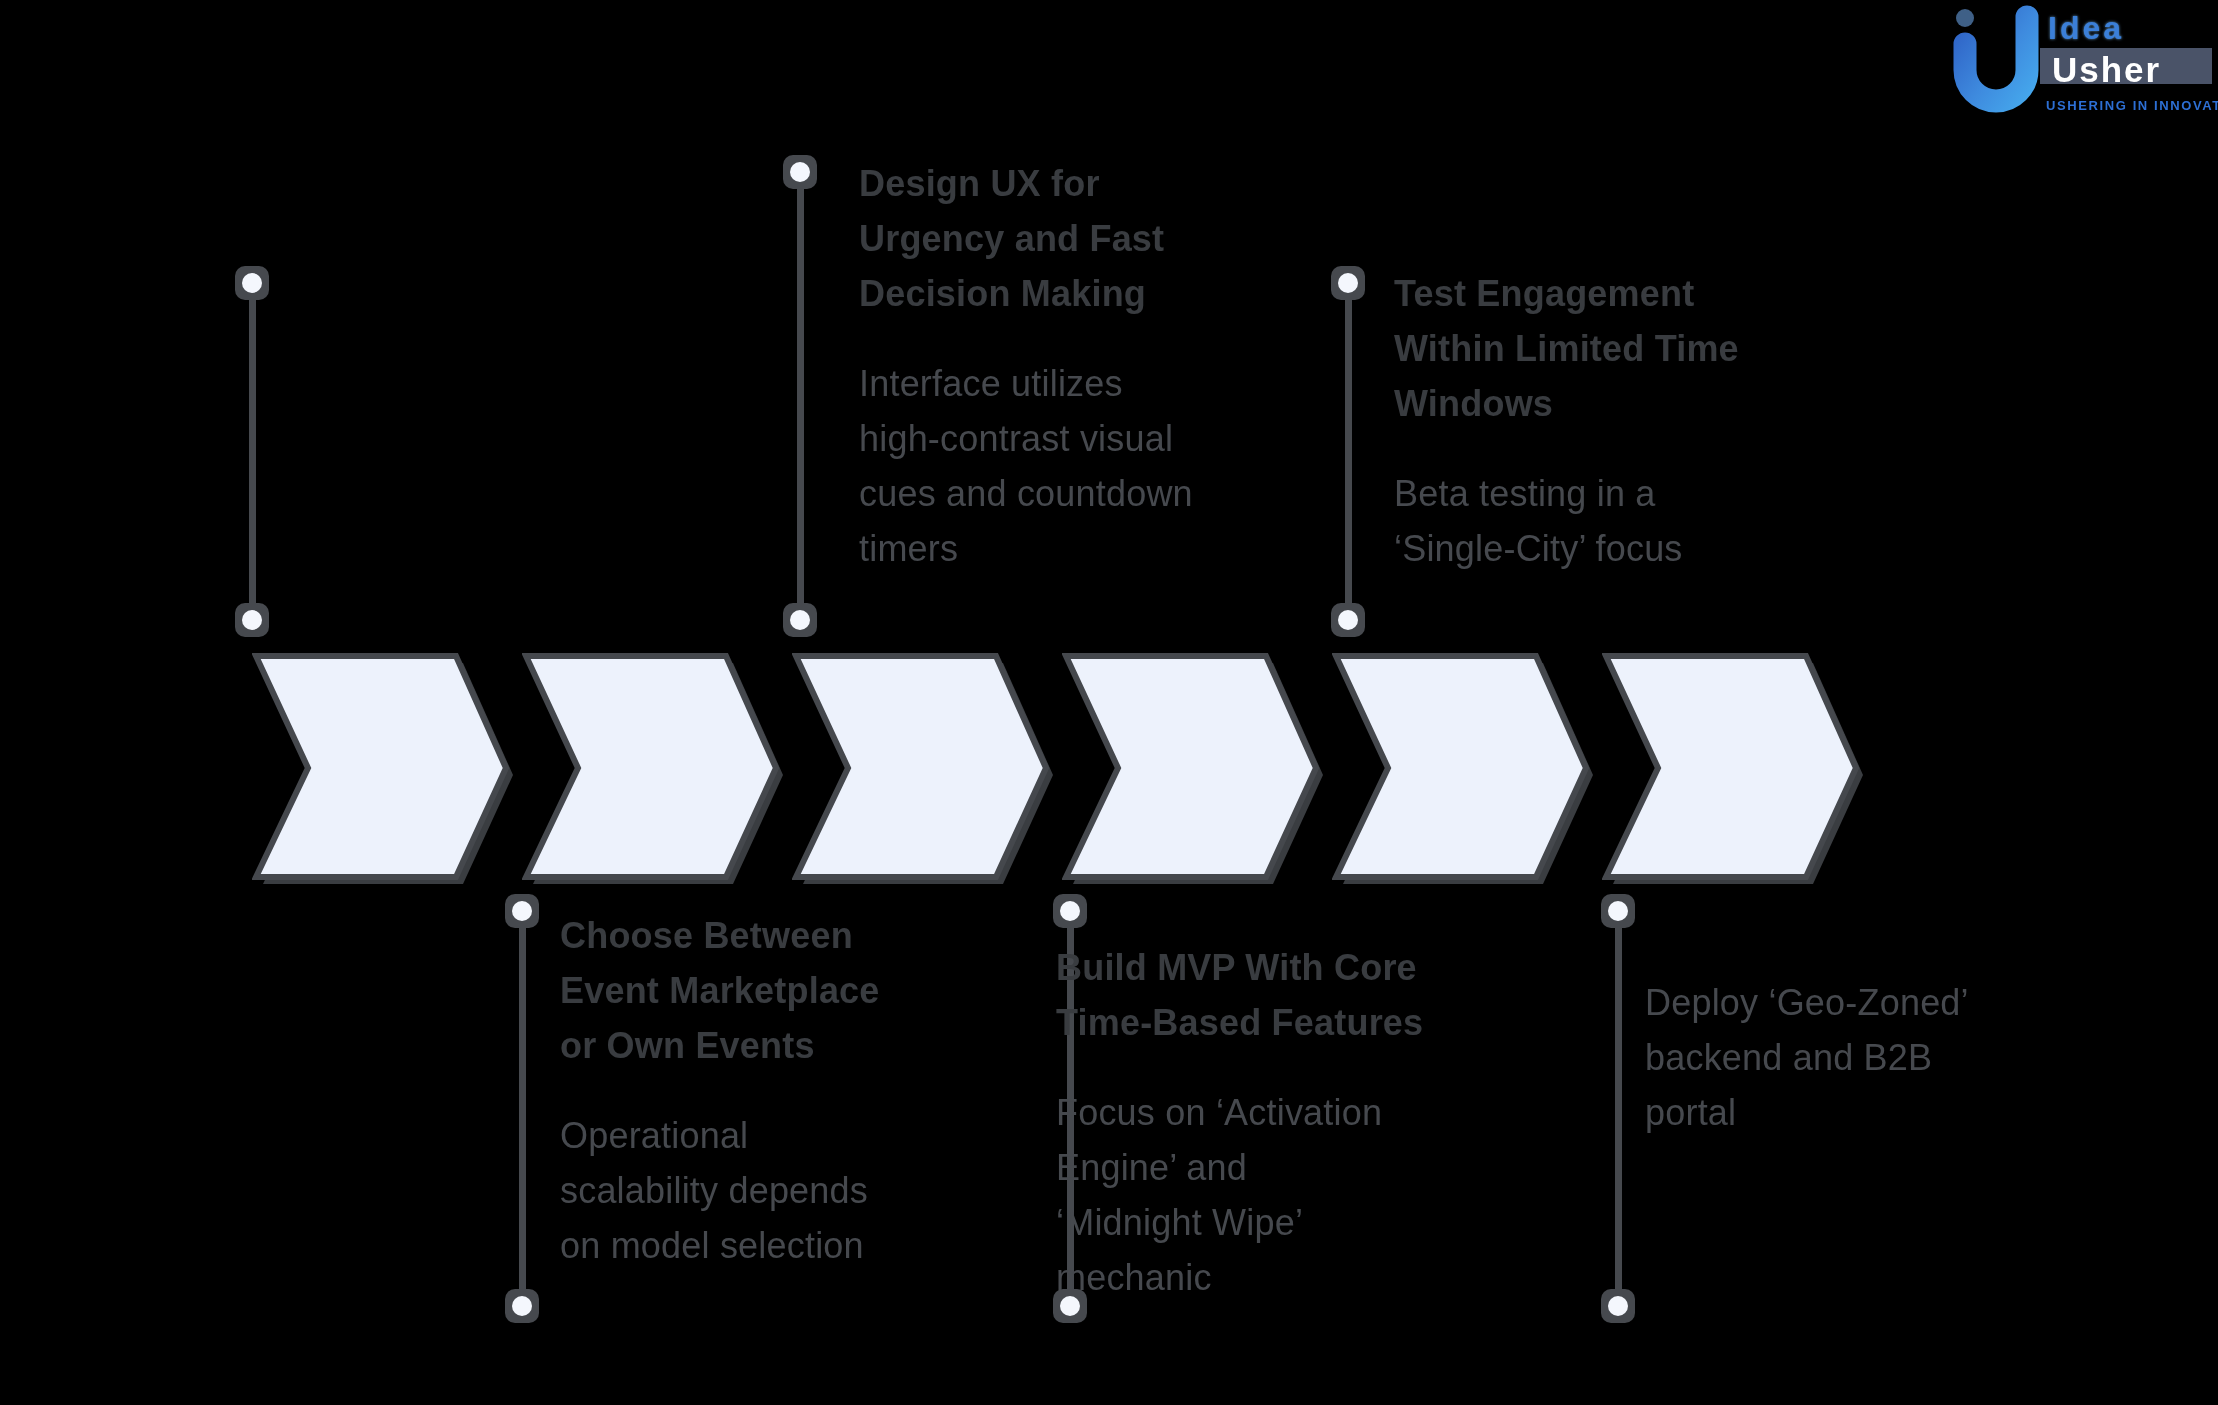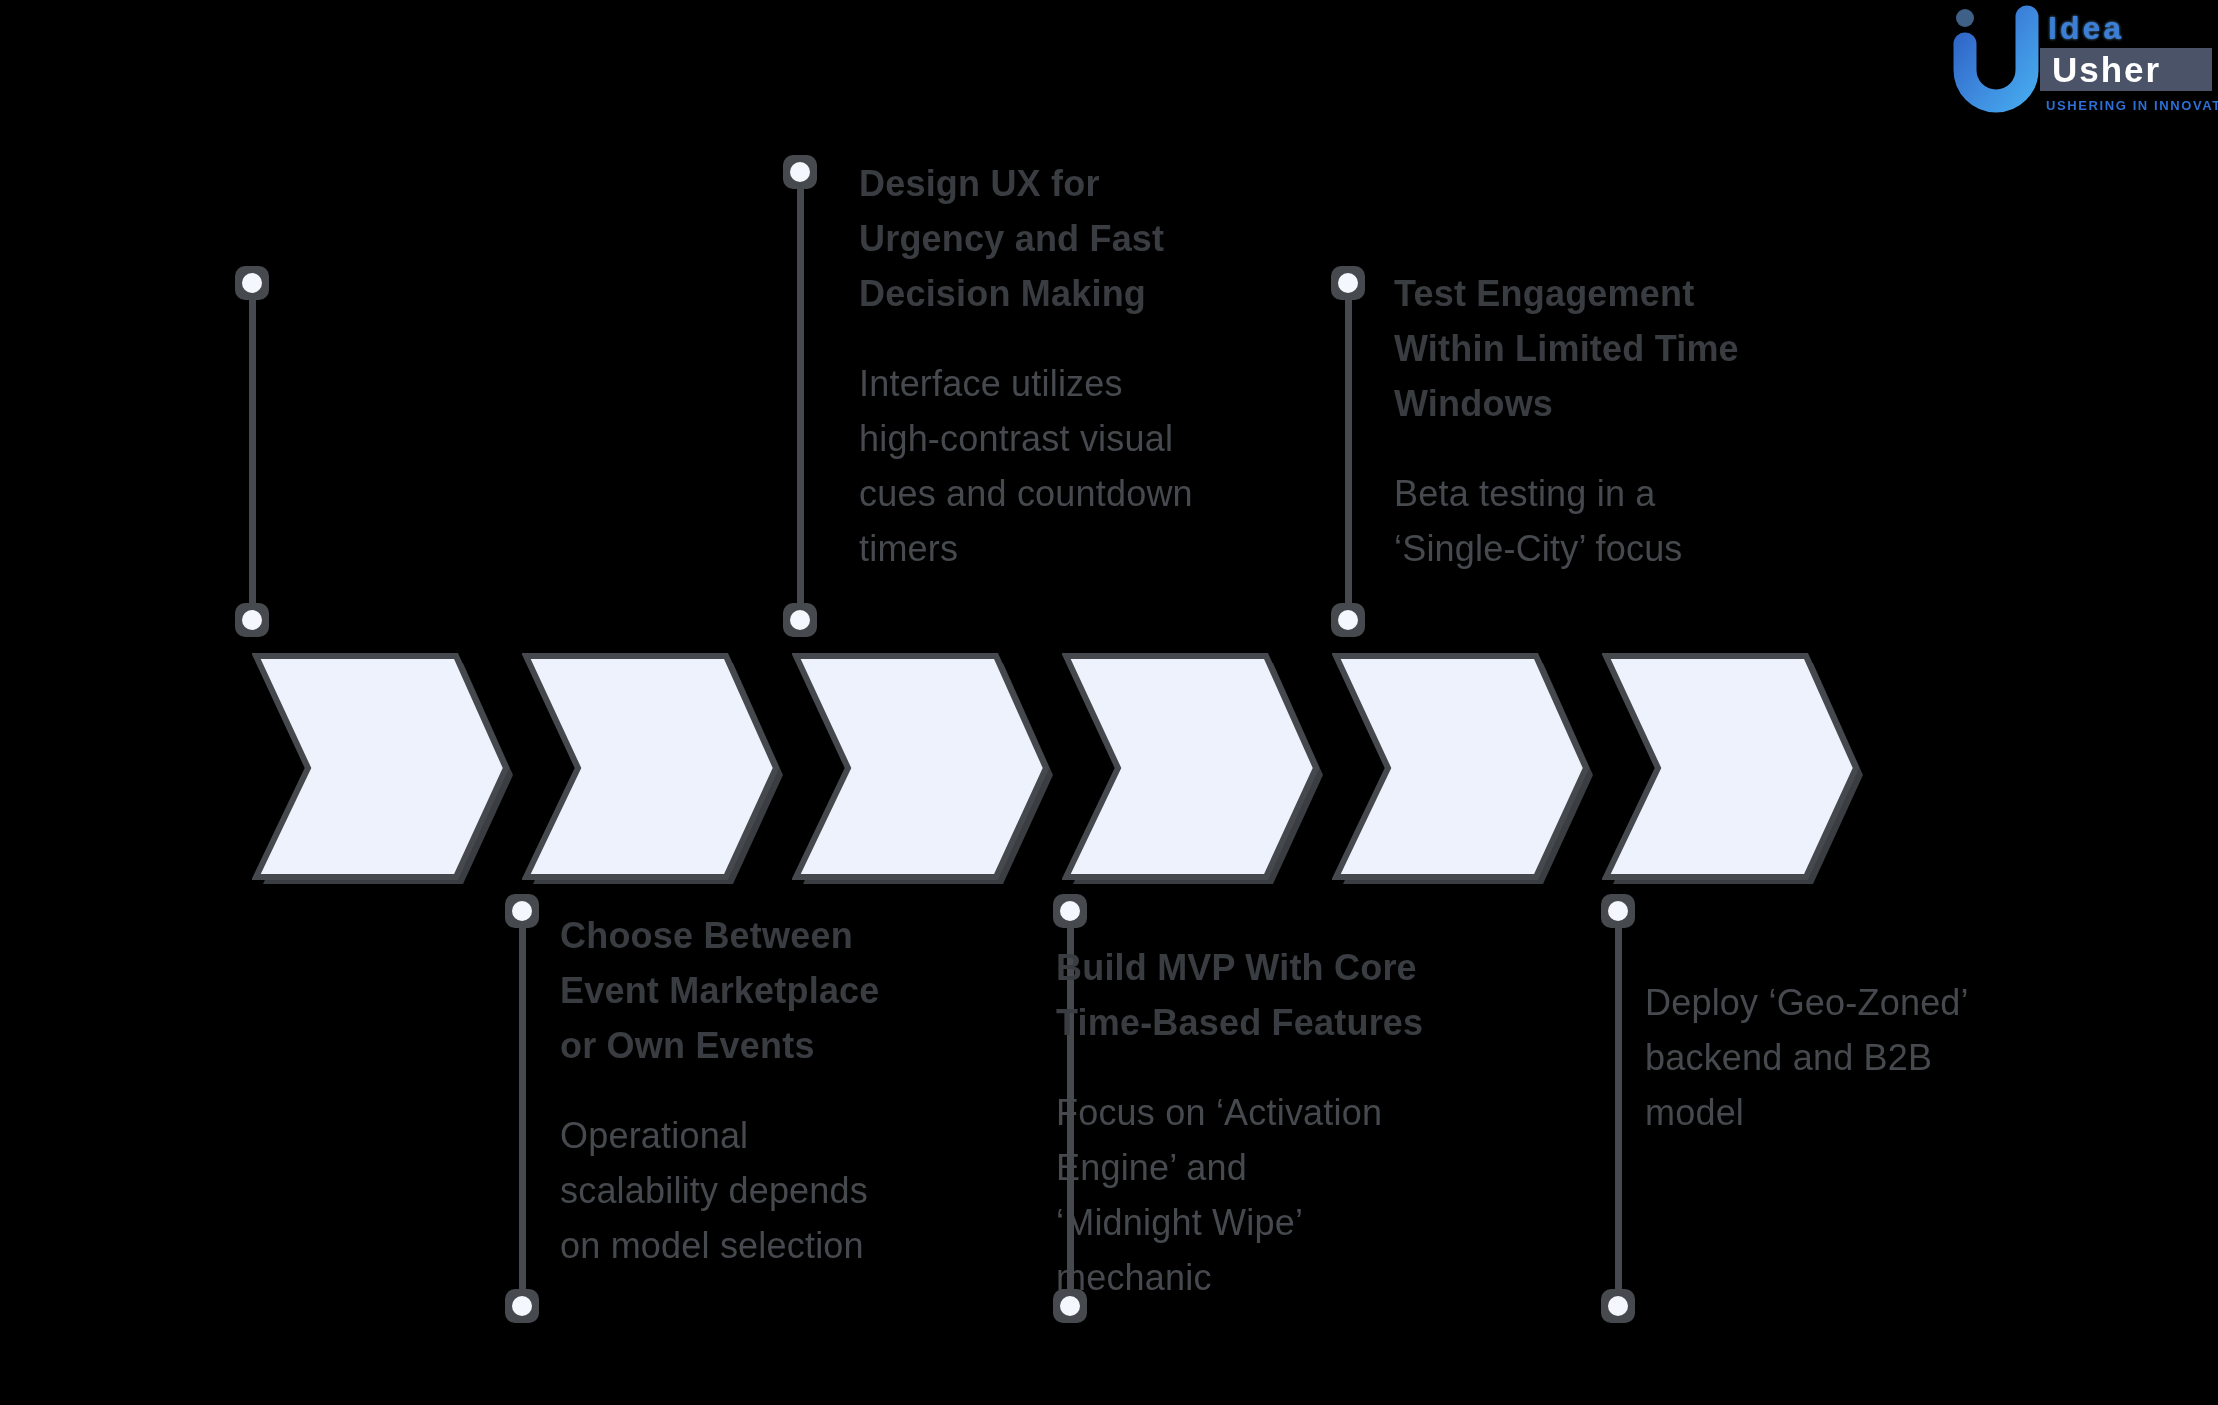"Usher" .logo .usherbox { height: 43px -> 36px }
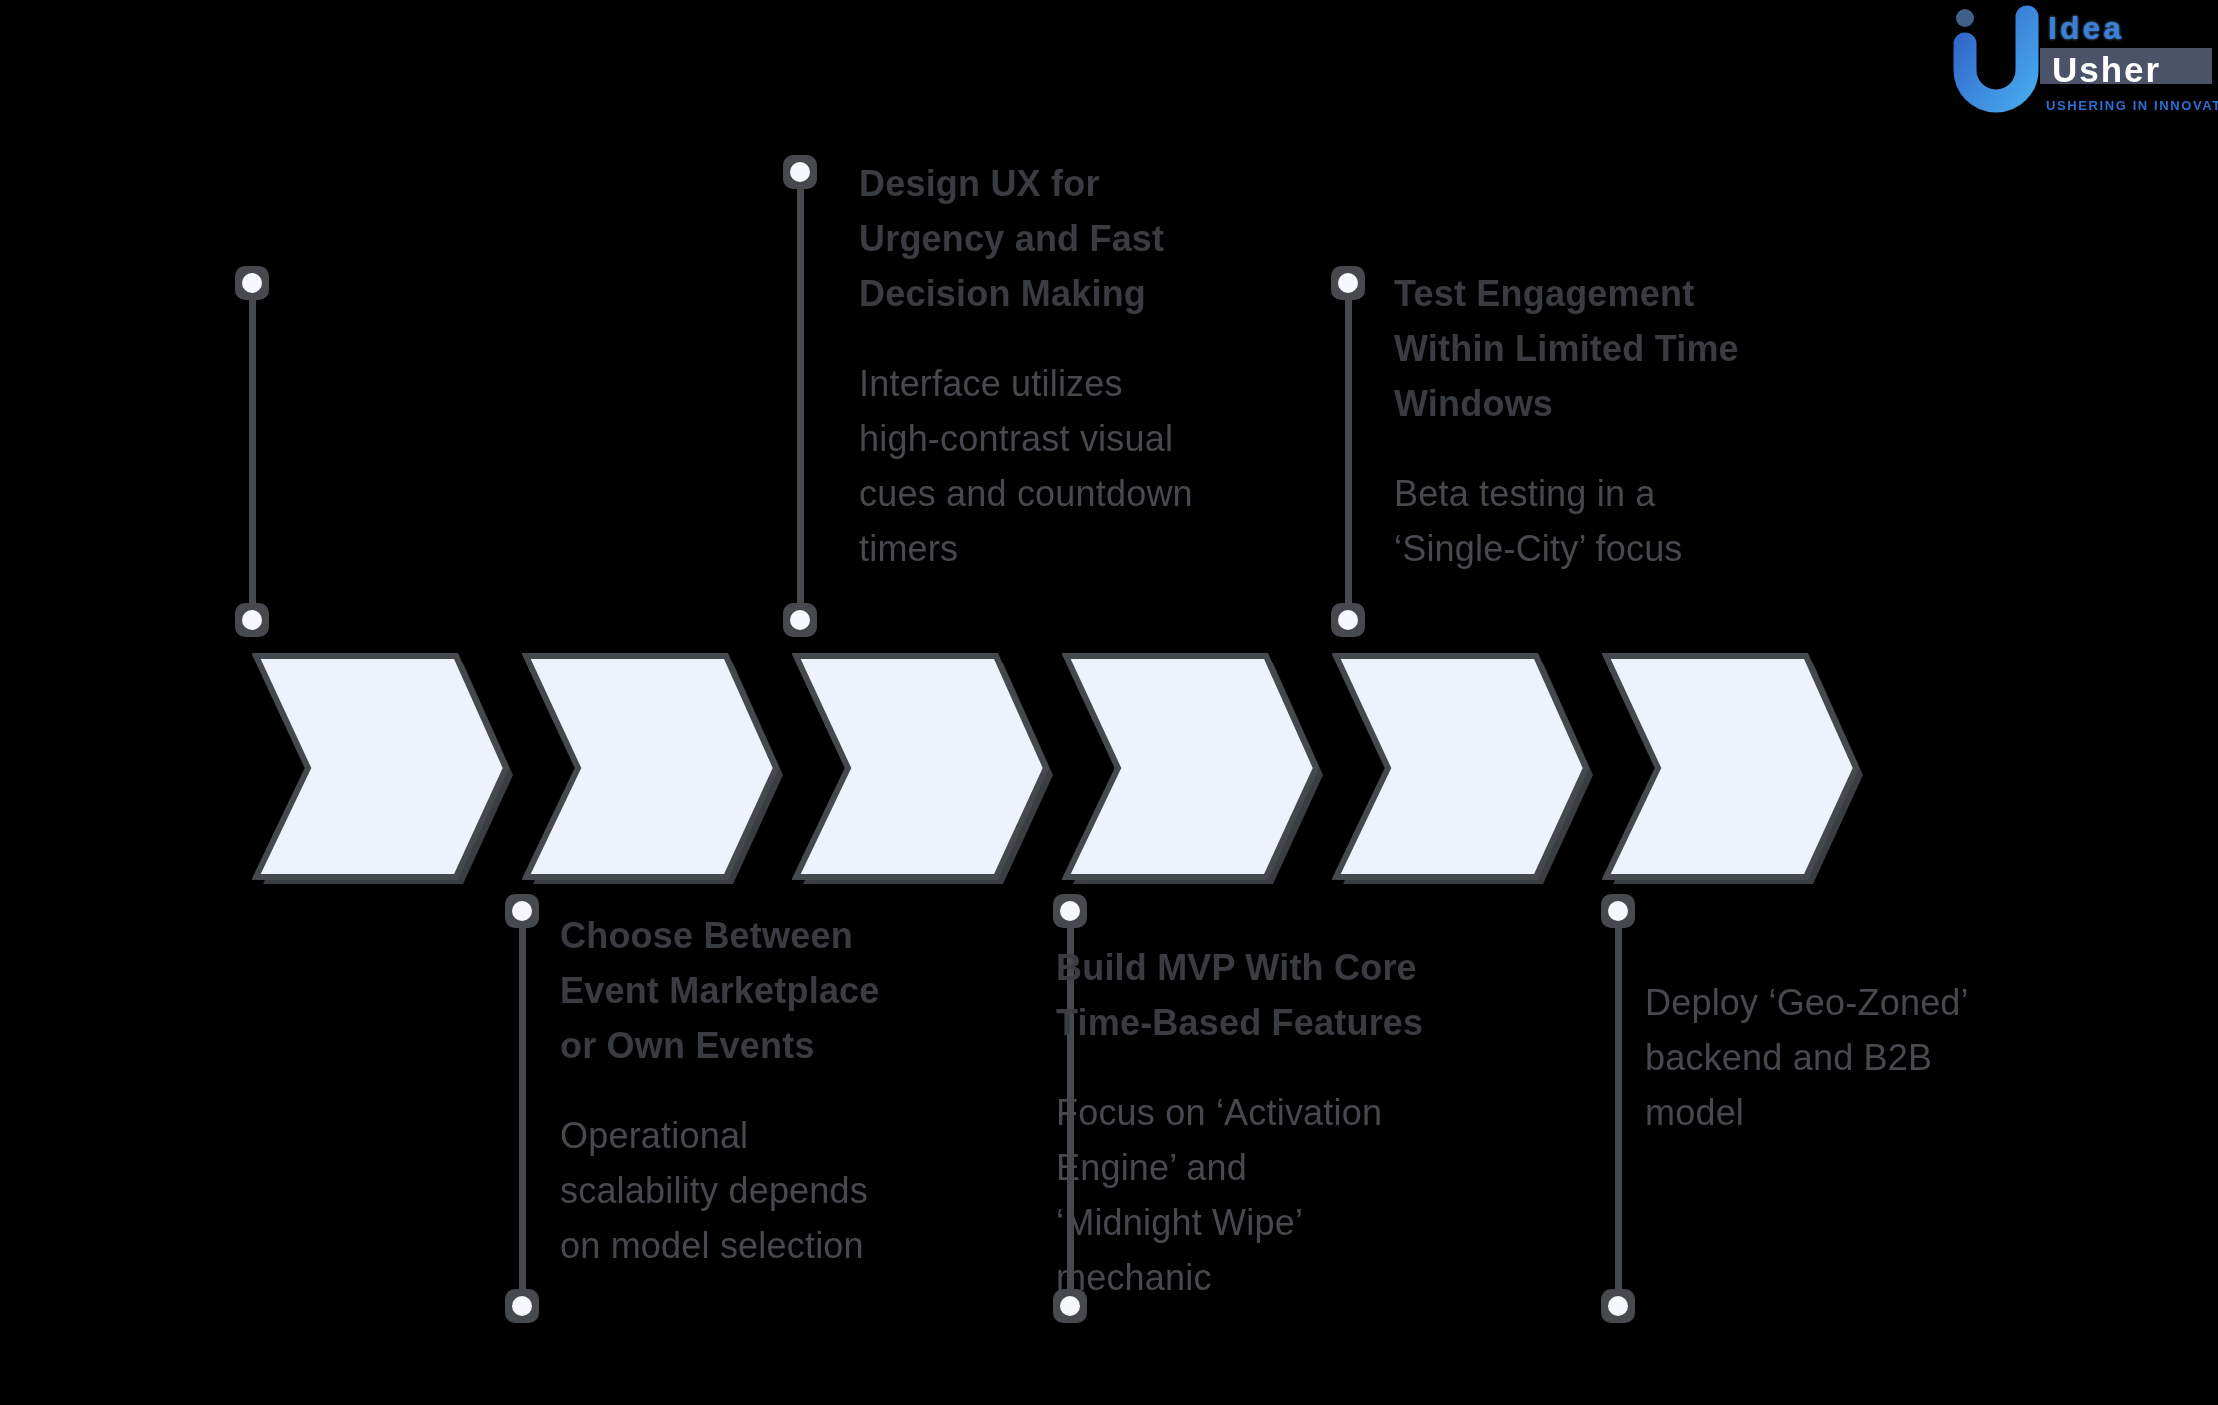"Deploy ‘Geo-Zoned’" p { text: model -> portal }
